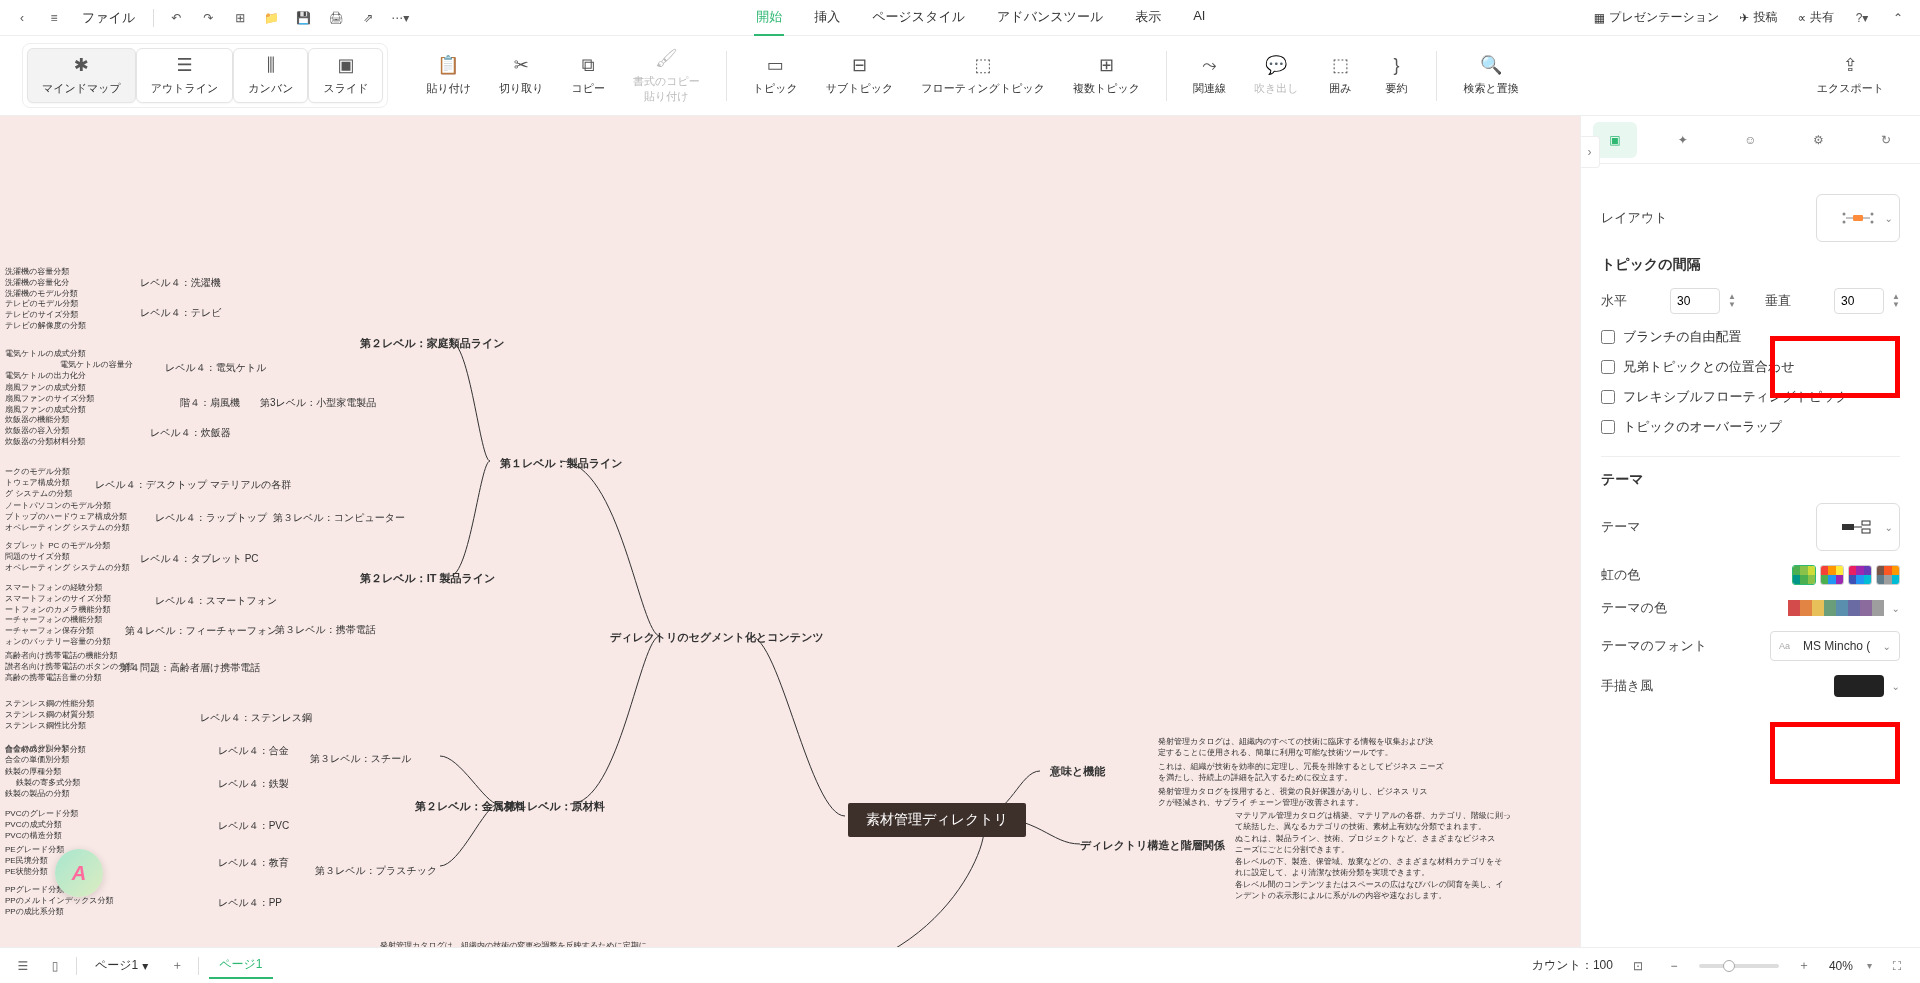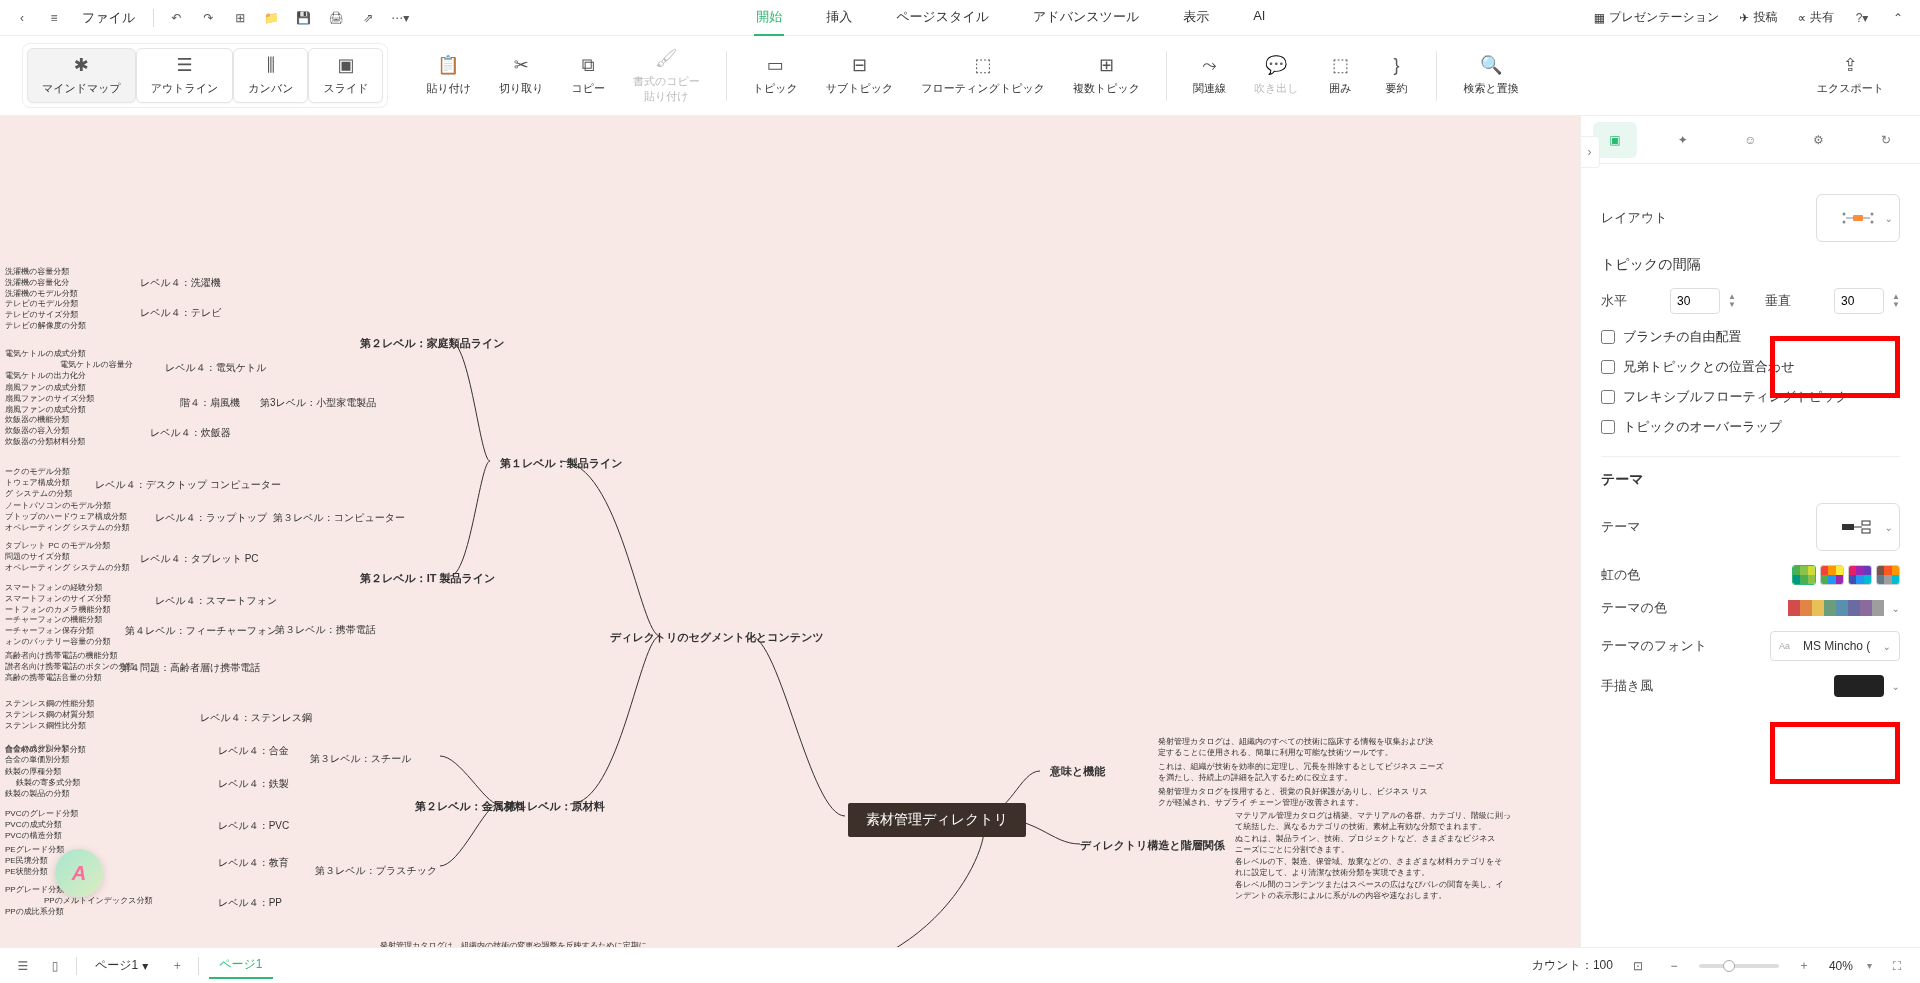"開始" .topbar .tabs { gap: 40px -> 28px }
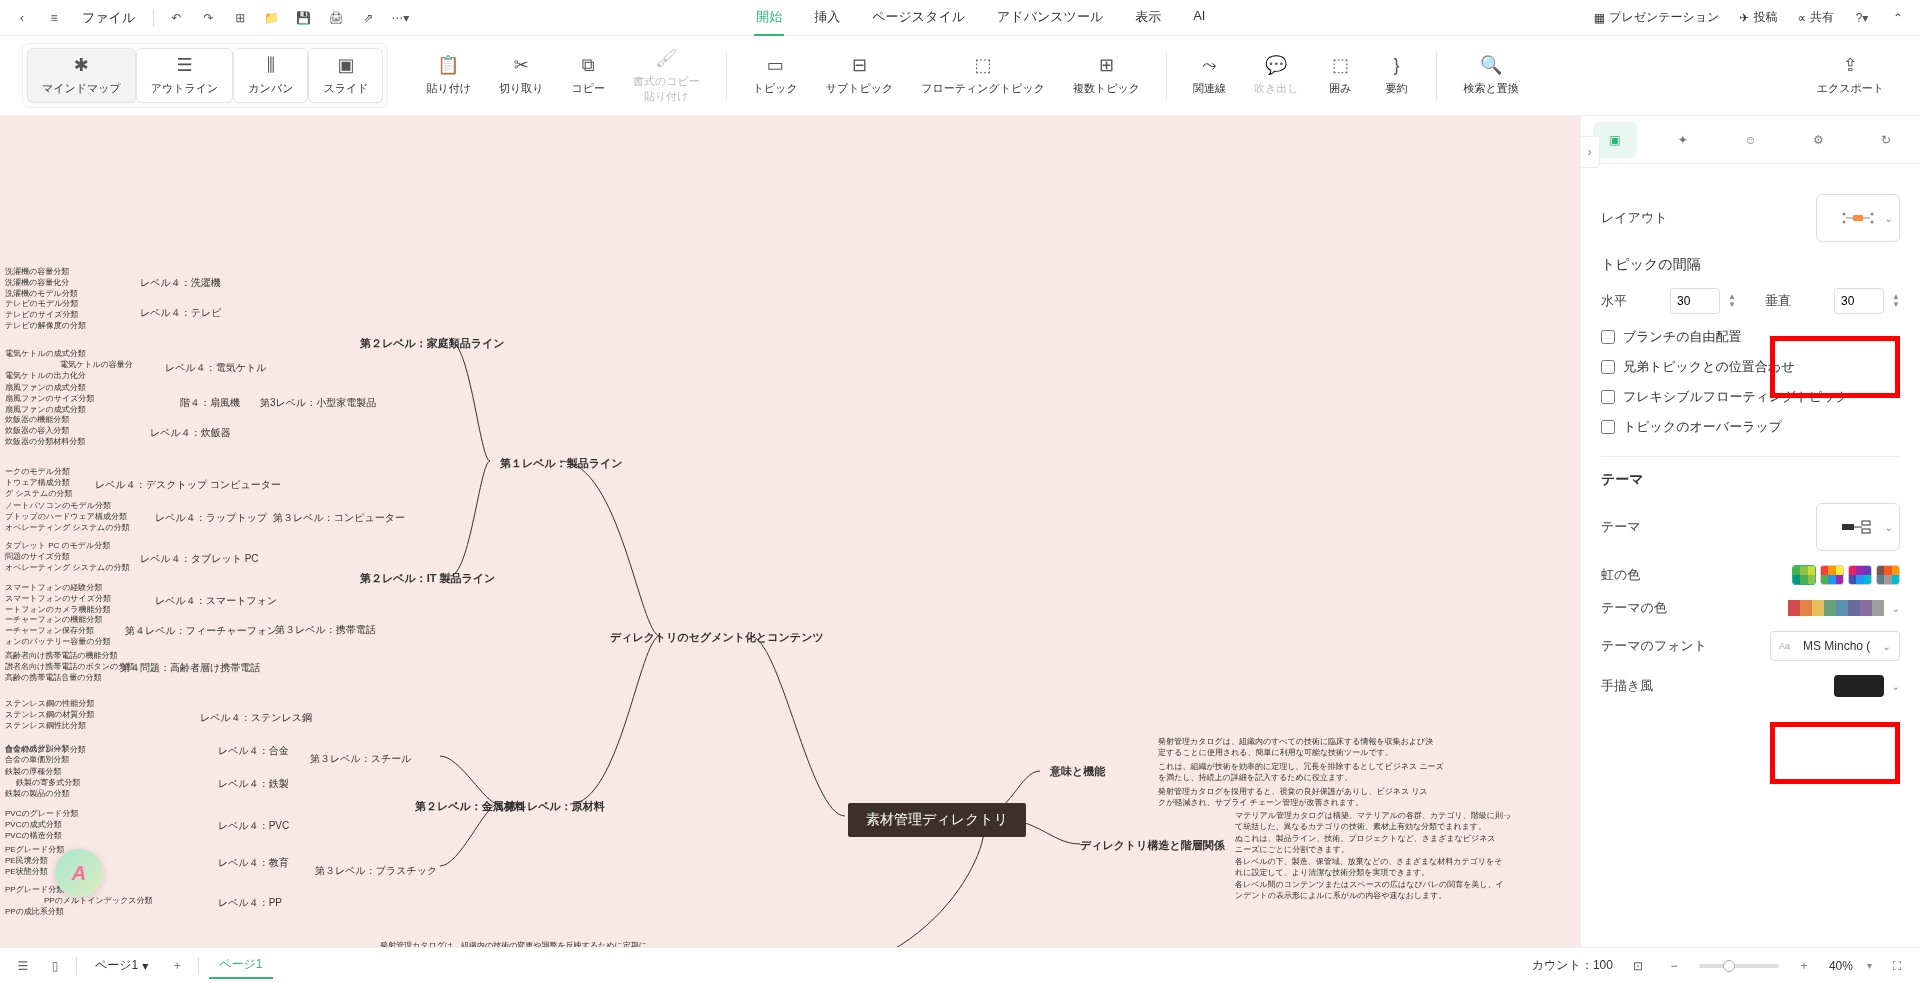"トピックの間隔" div.section-title { font-weight: normal -> bold }
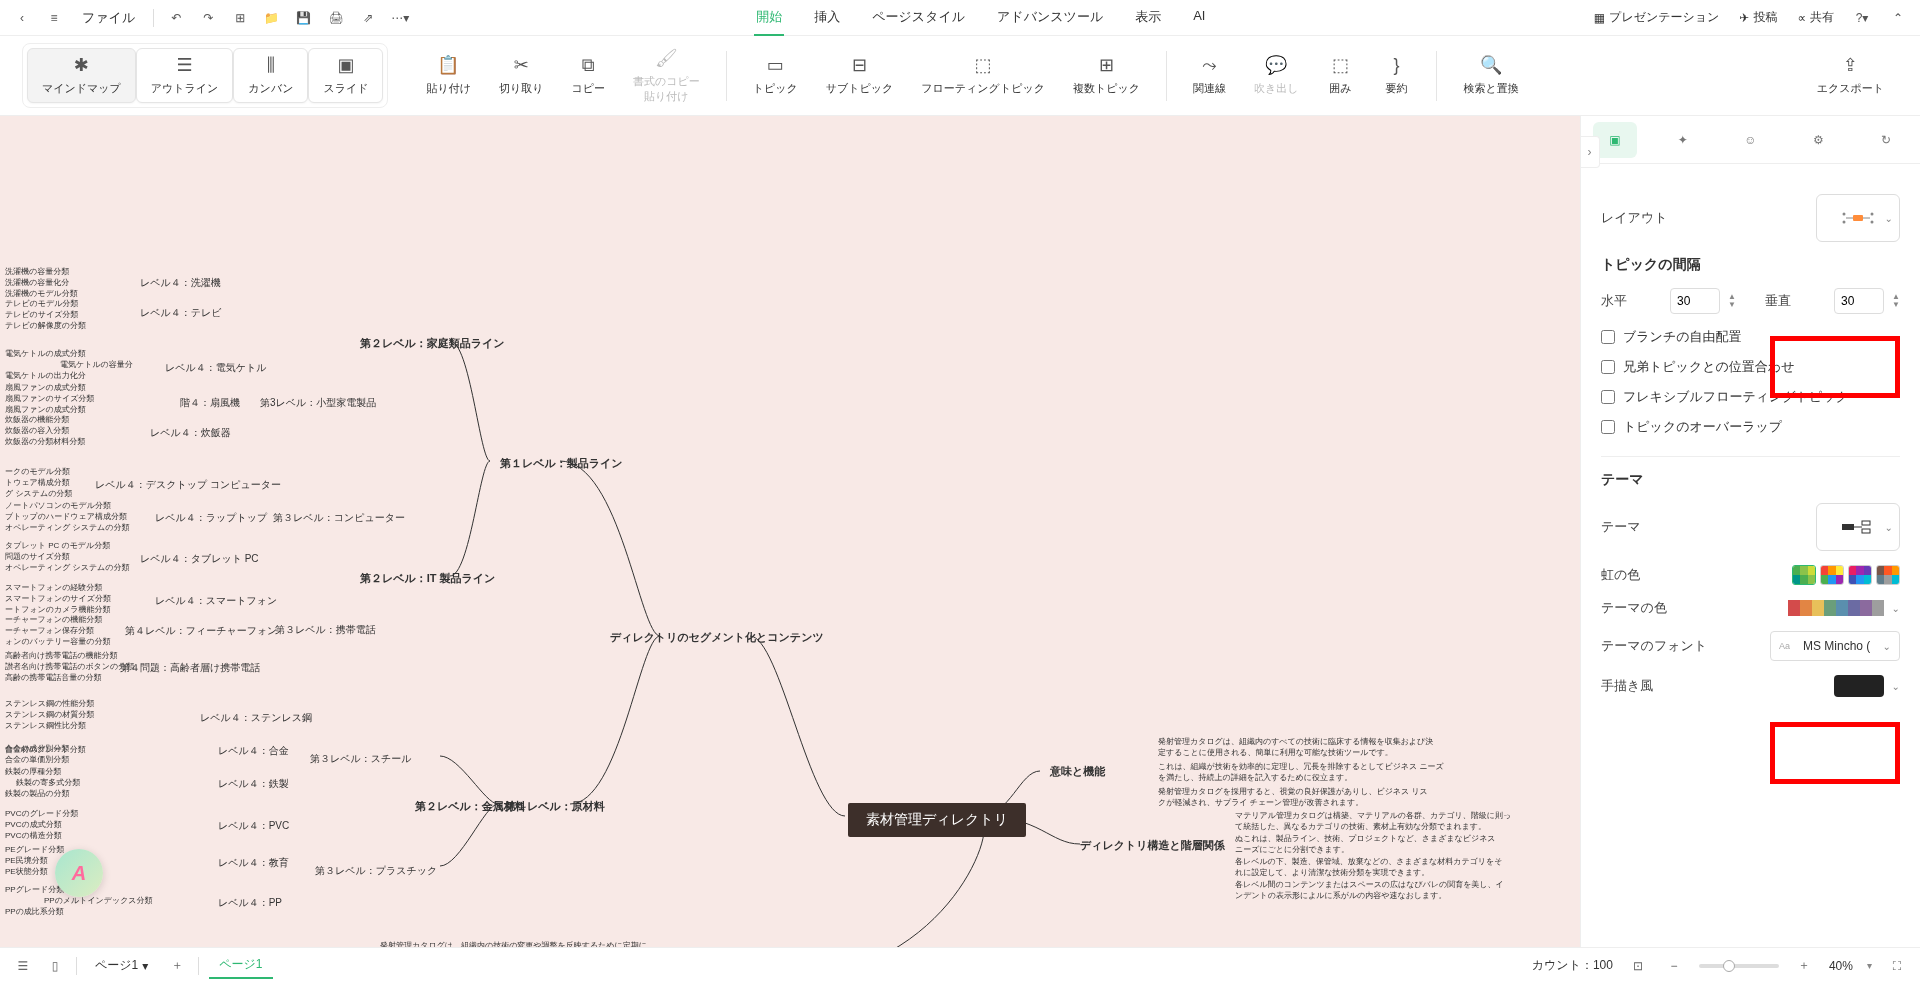"レベル４：デスクトップ コンピューター" div.node-text { text: コンピューター -> マテリアルの各群 }
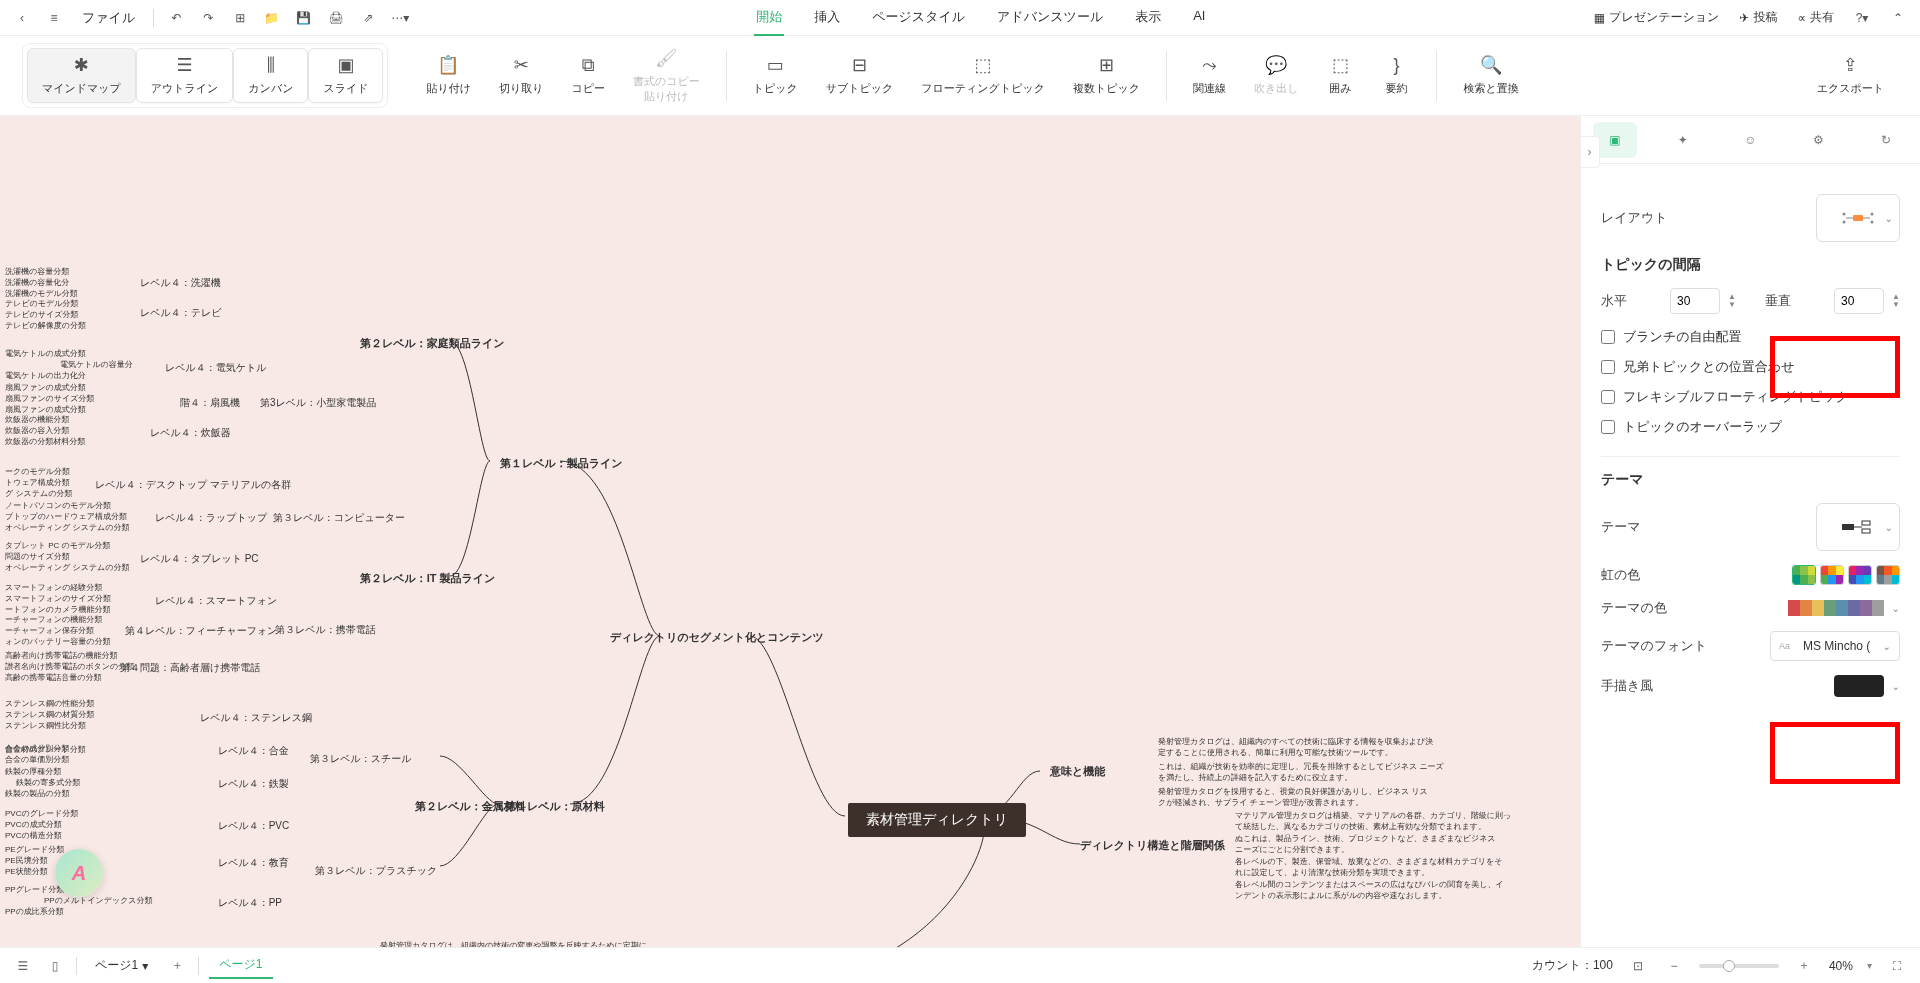"PPのメルトインデックス分類" div.node-text { margin-left: 39px -> none }
